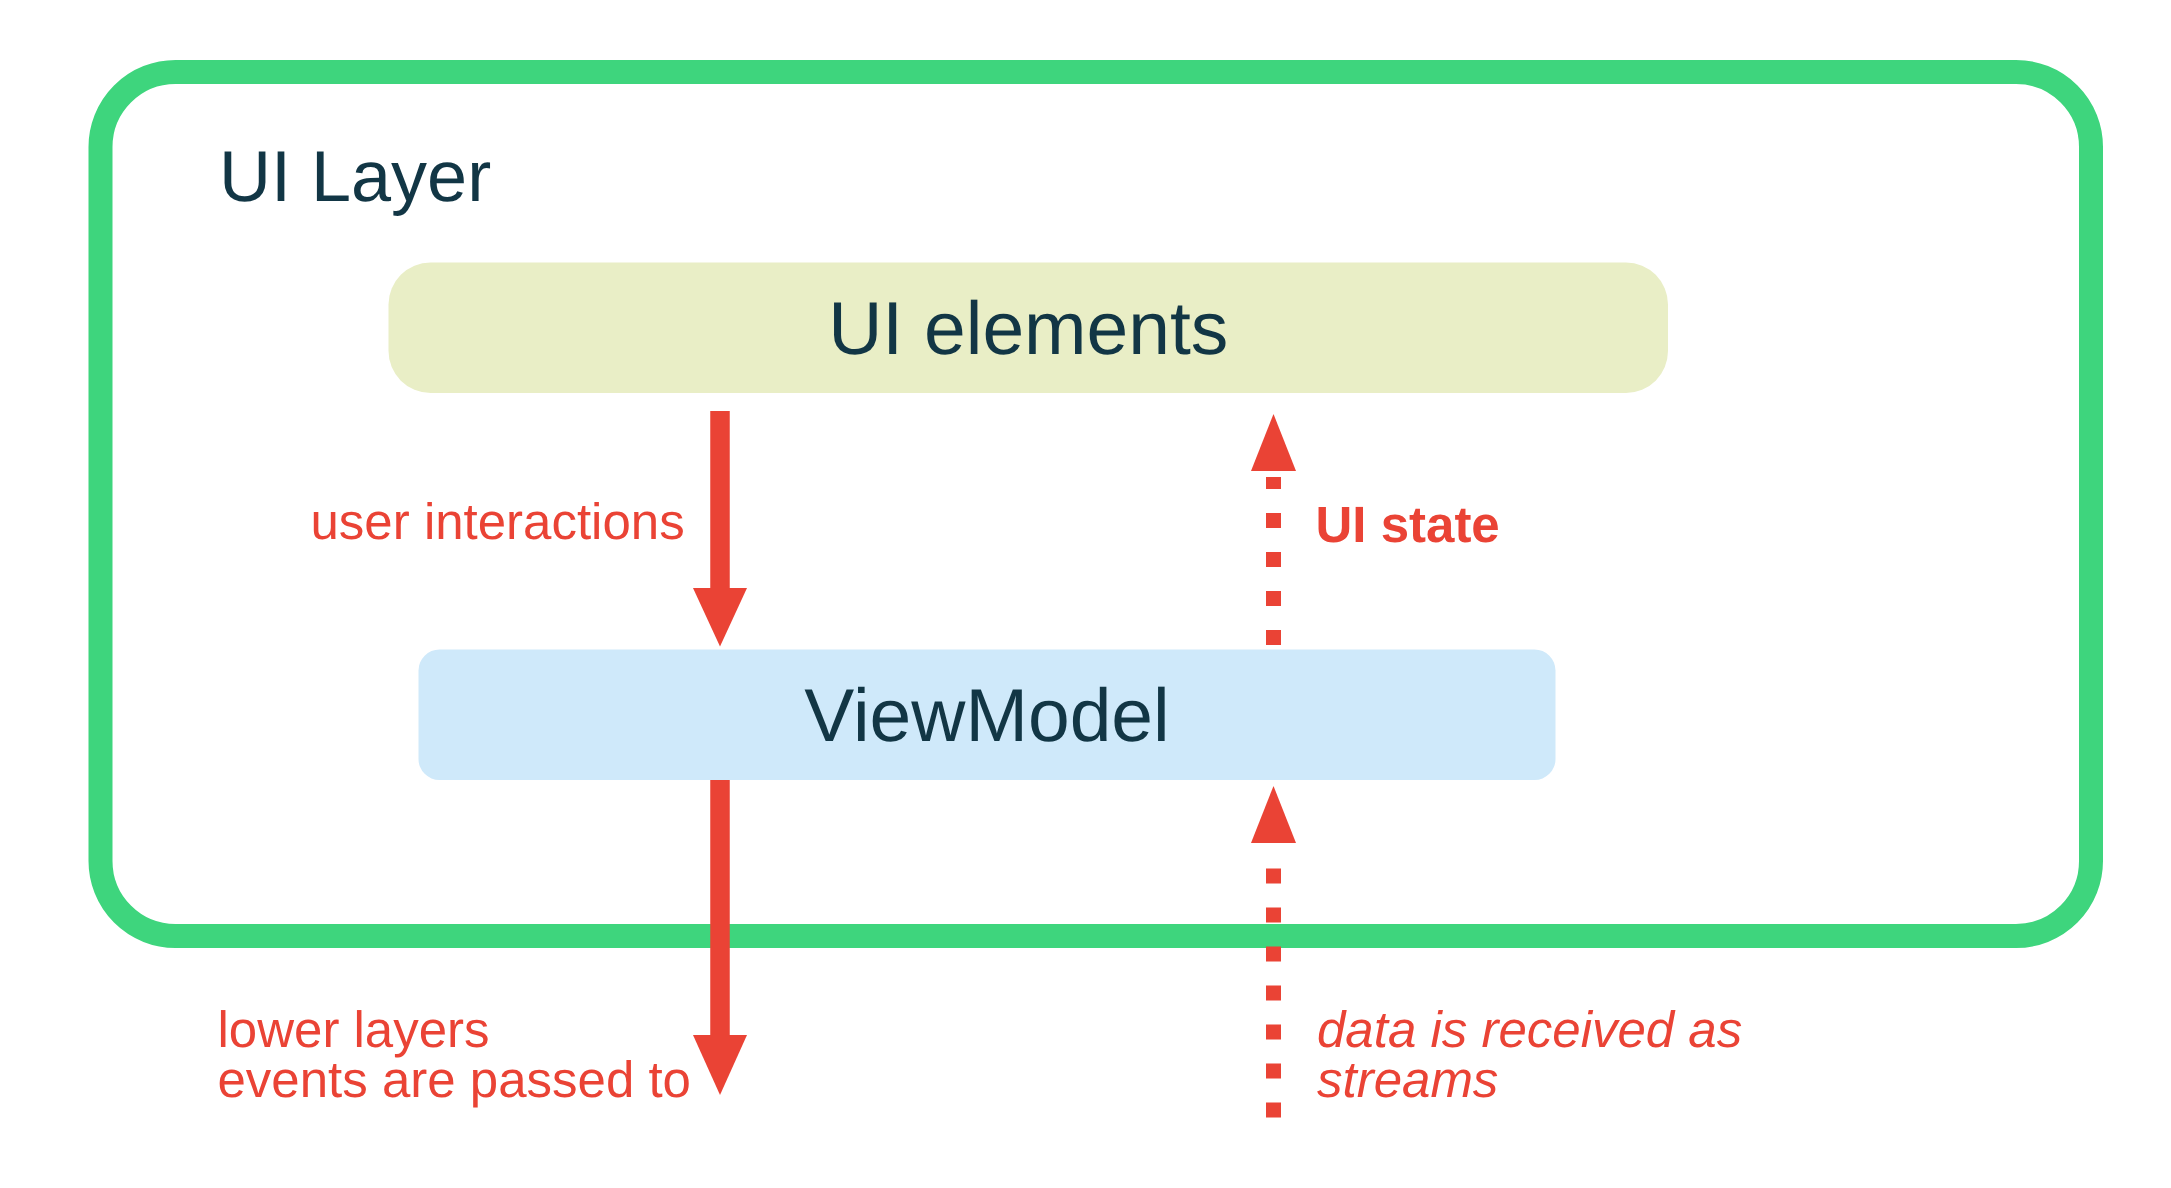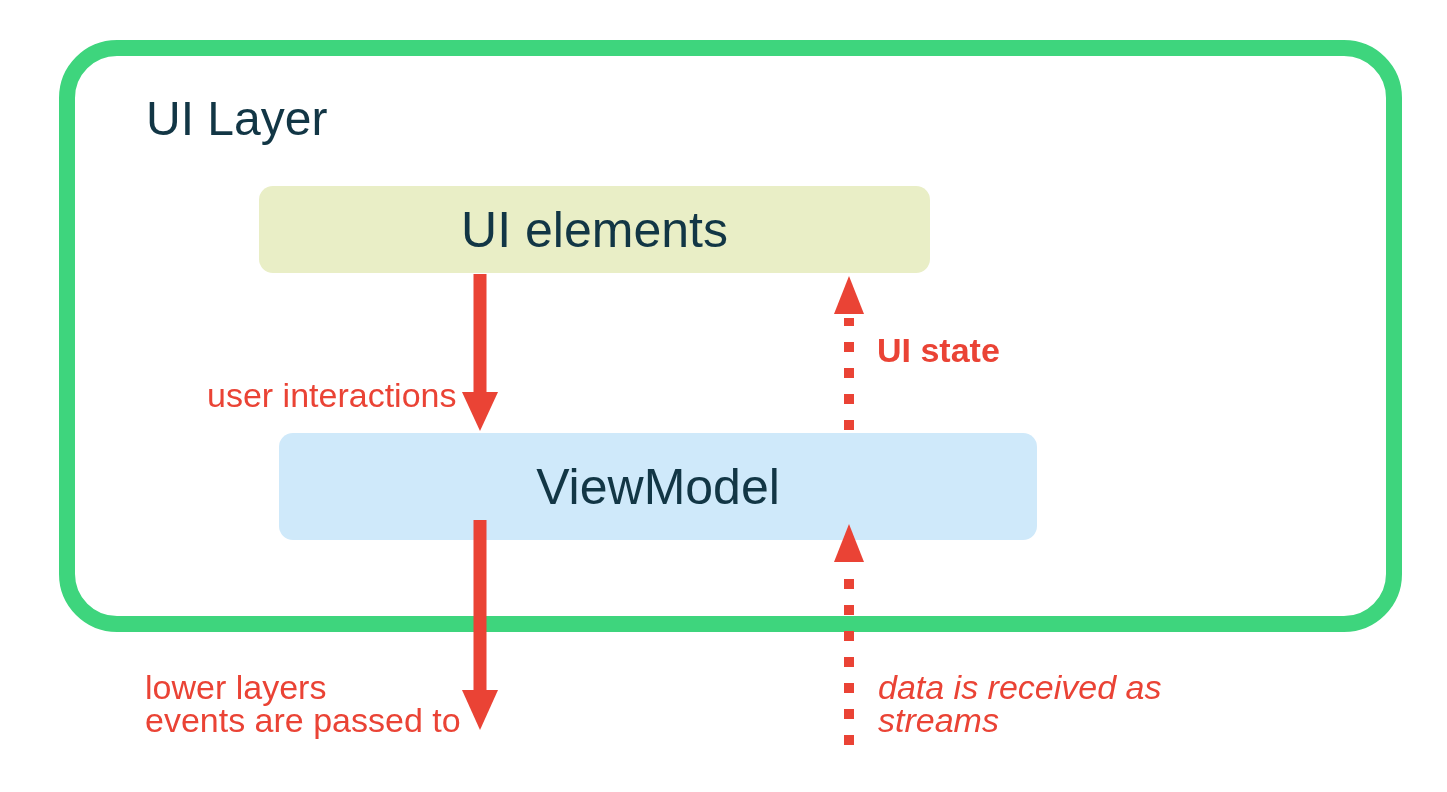"UI elements" .node-ui-elements { border-radius: none -> 28px; top: 186px -> 175px; width: 671px -> 853px }
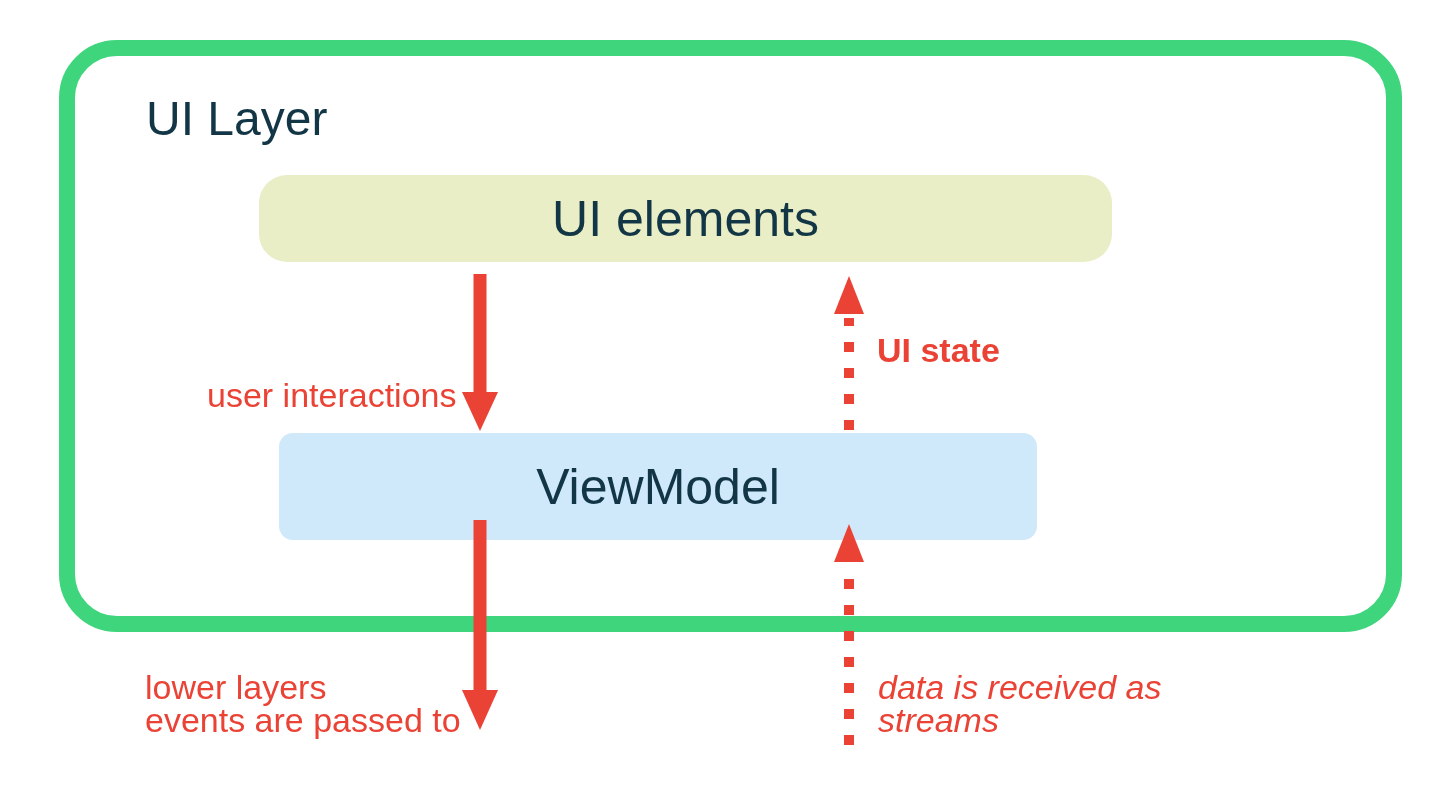"user interactions" .label-user-interactions { margin-top: 47px -> none }
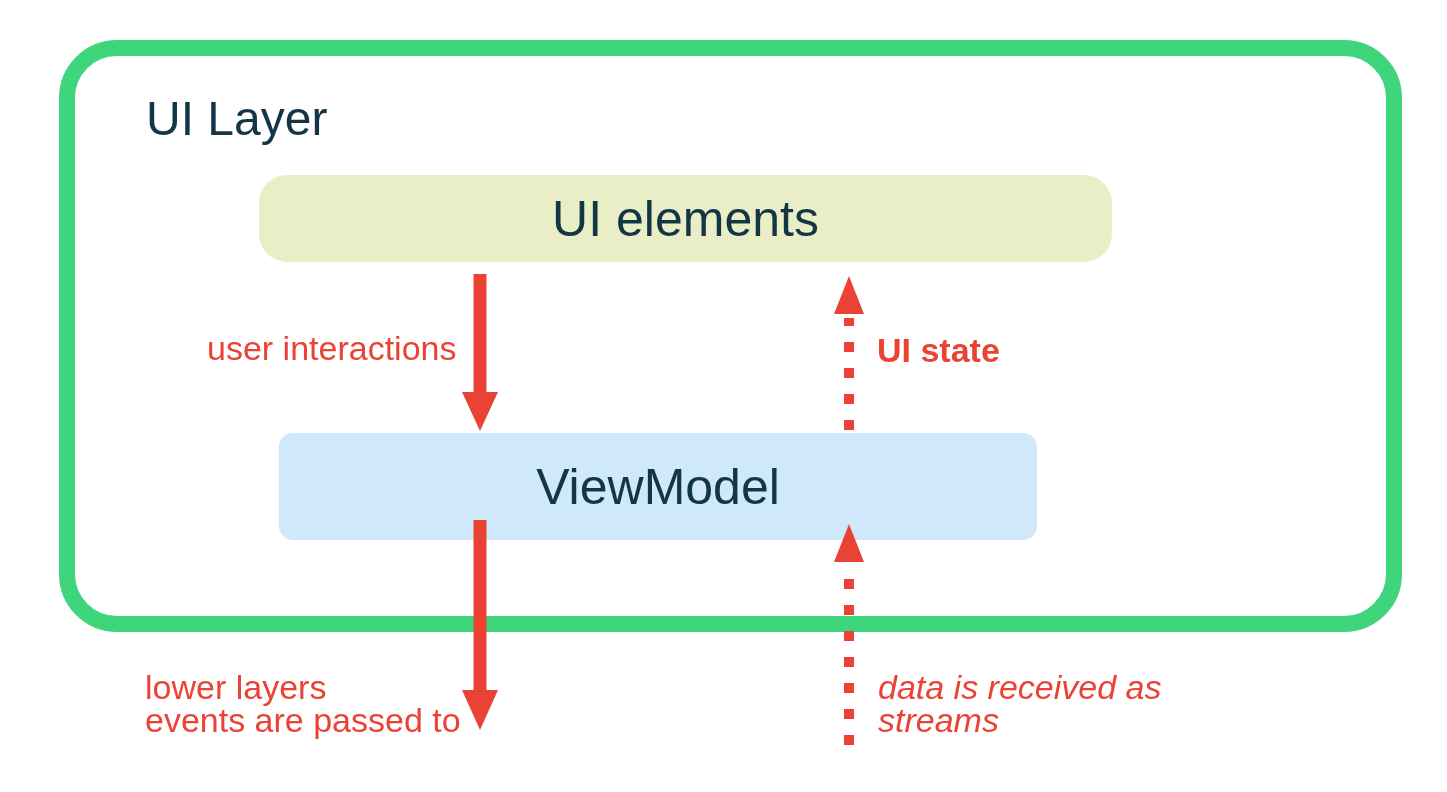"ViewModel" .node-viewmodel { height: 107px -> 87px }
